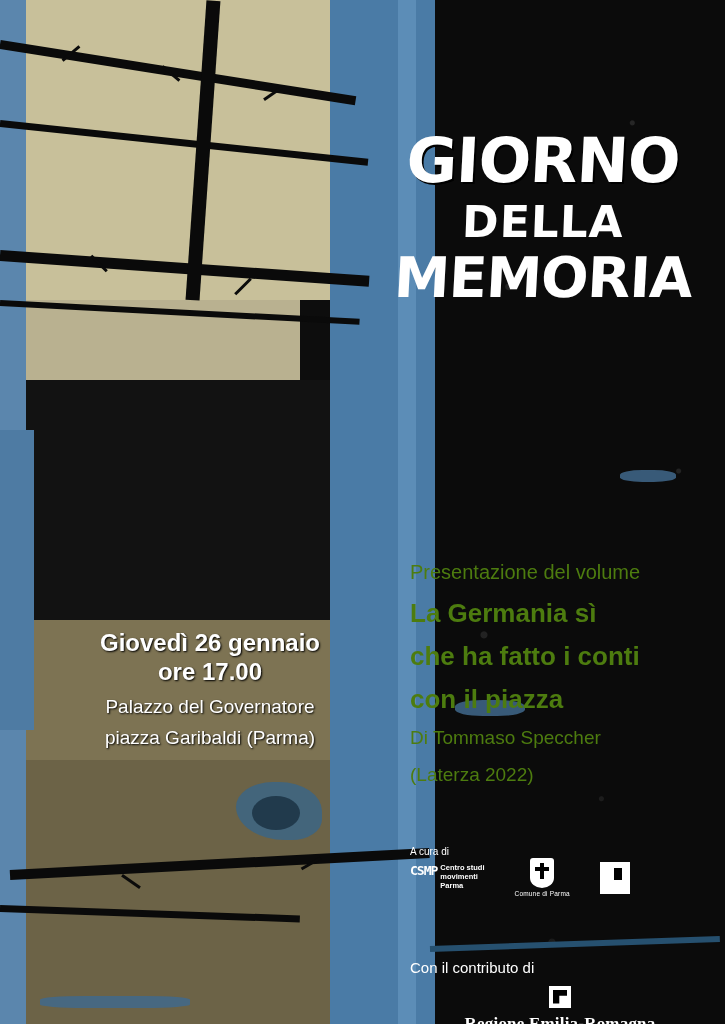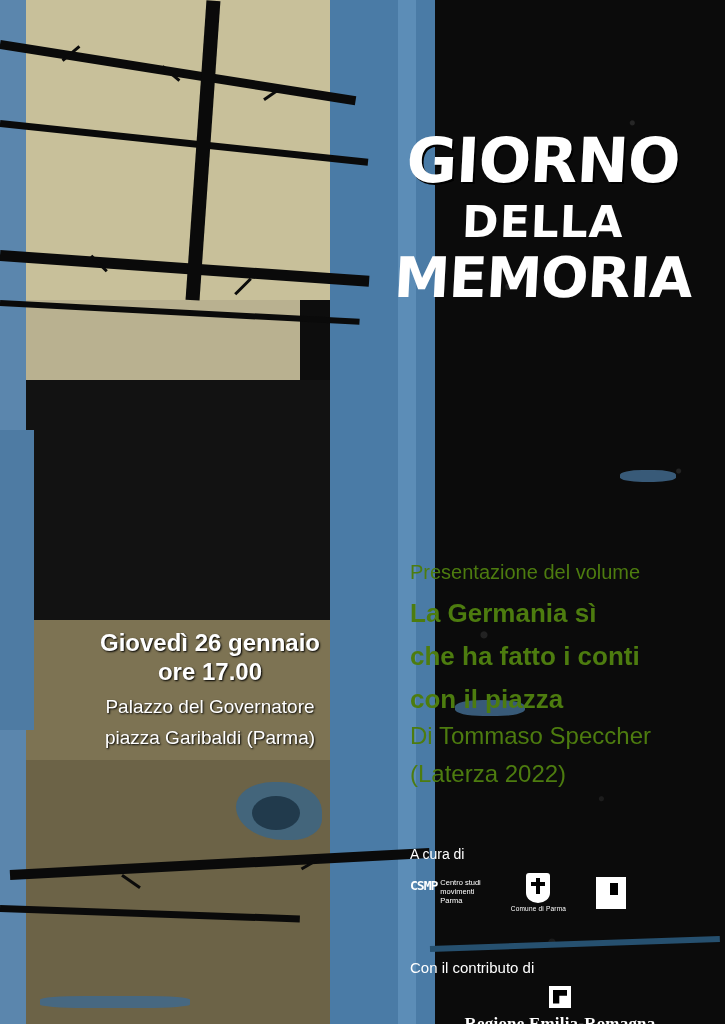"Di Tommaso Speccher" .vb-author { font-size: 24px -> 19px; margin-top: 6px -> 12px }
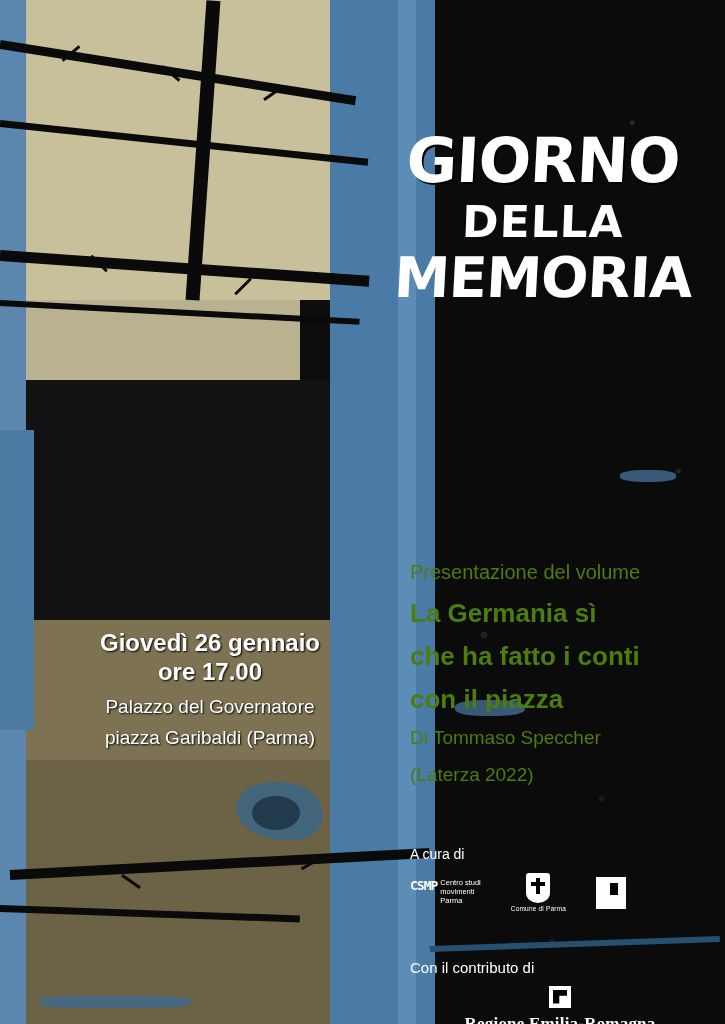"A cura di" .cr-label { font-size: 14px -> 10px }
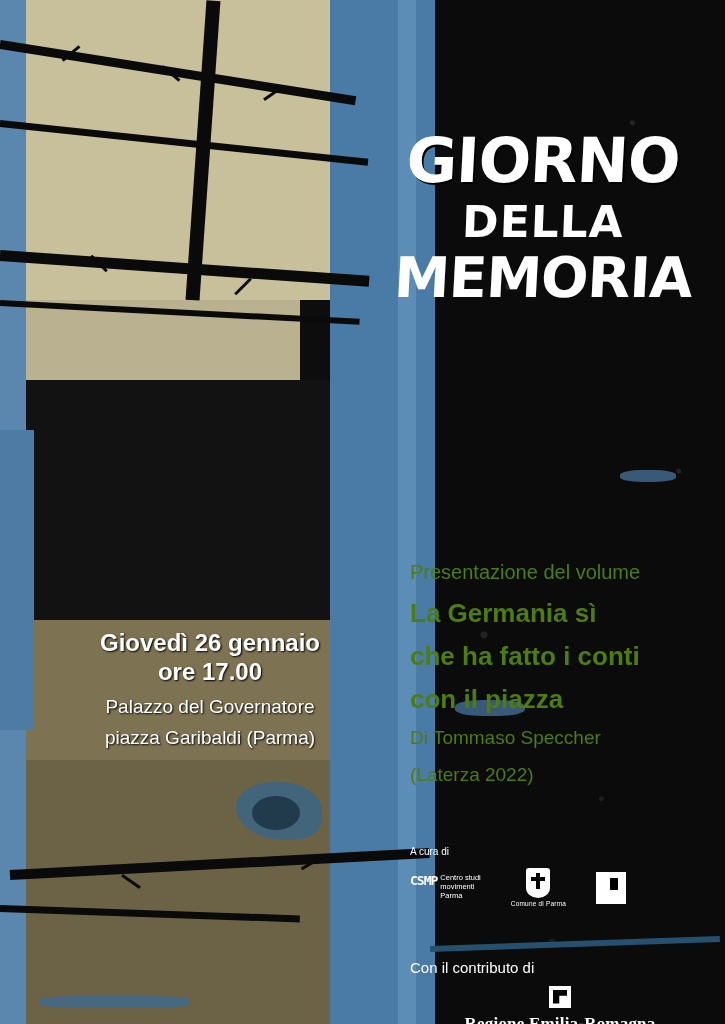"CSMP" .logos-row { margin-top: 10px -> none }
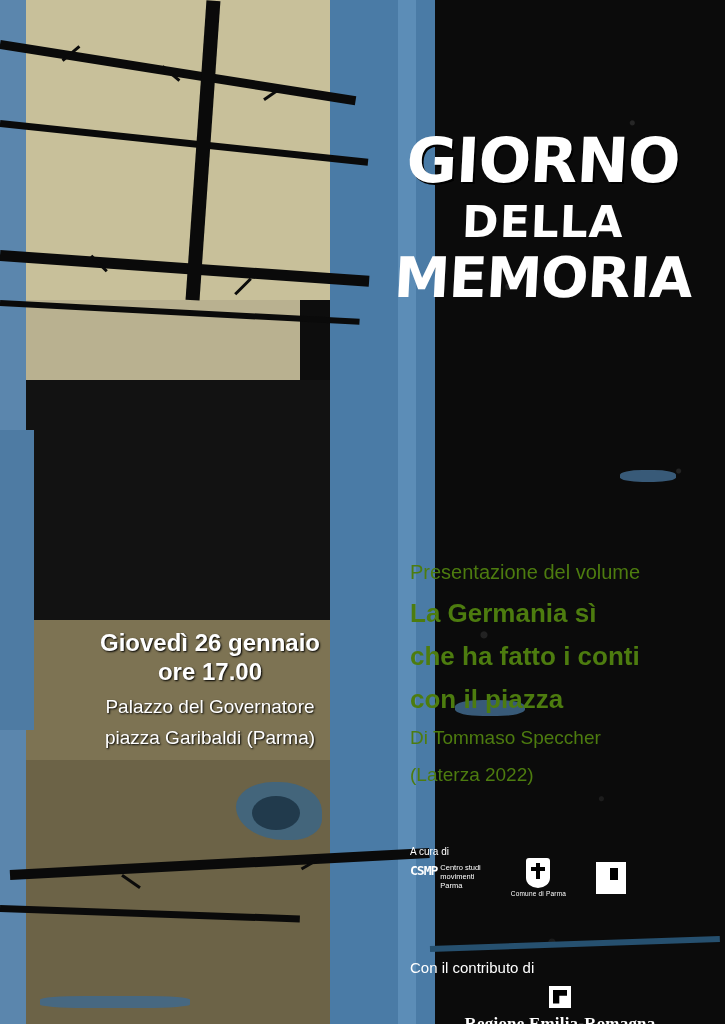"Centro studi" .logo-csmp .small { font-weight: none -> bold }
